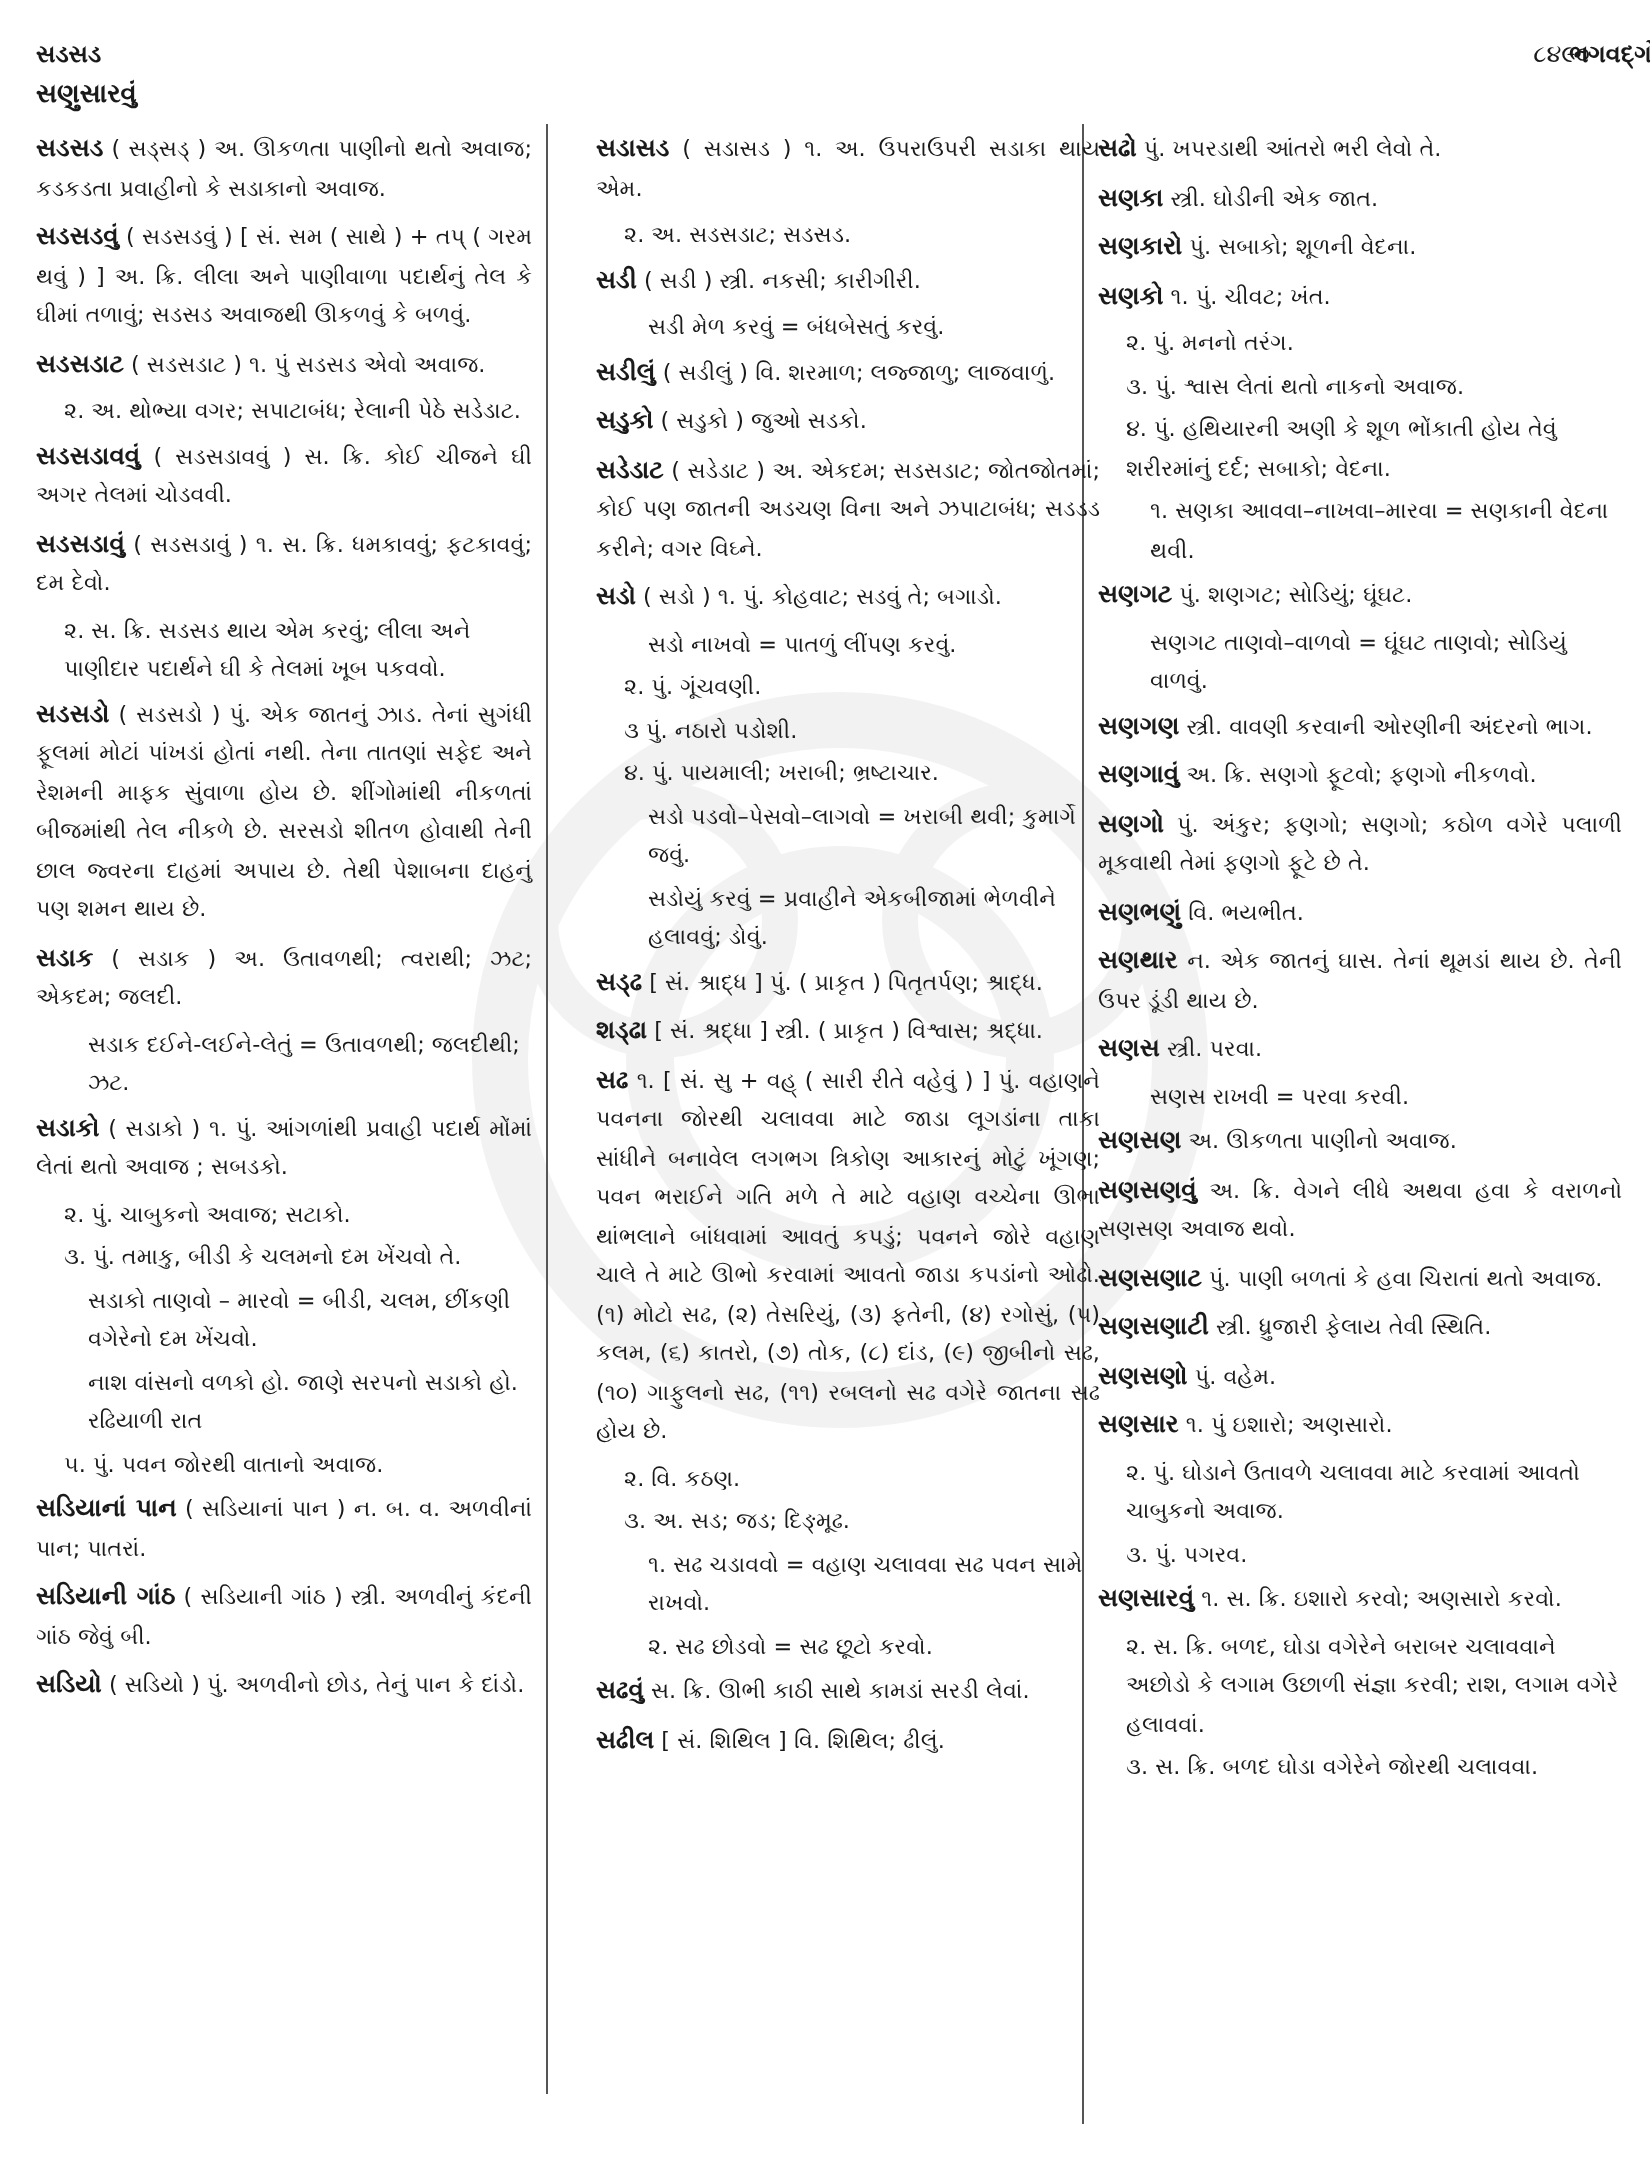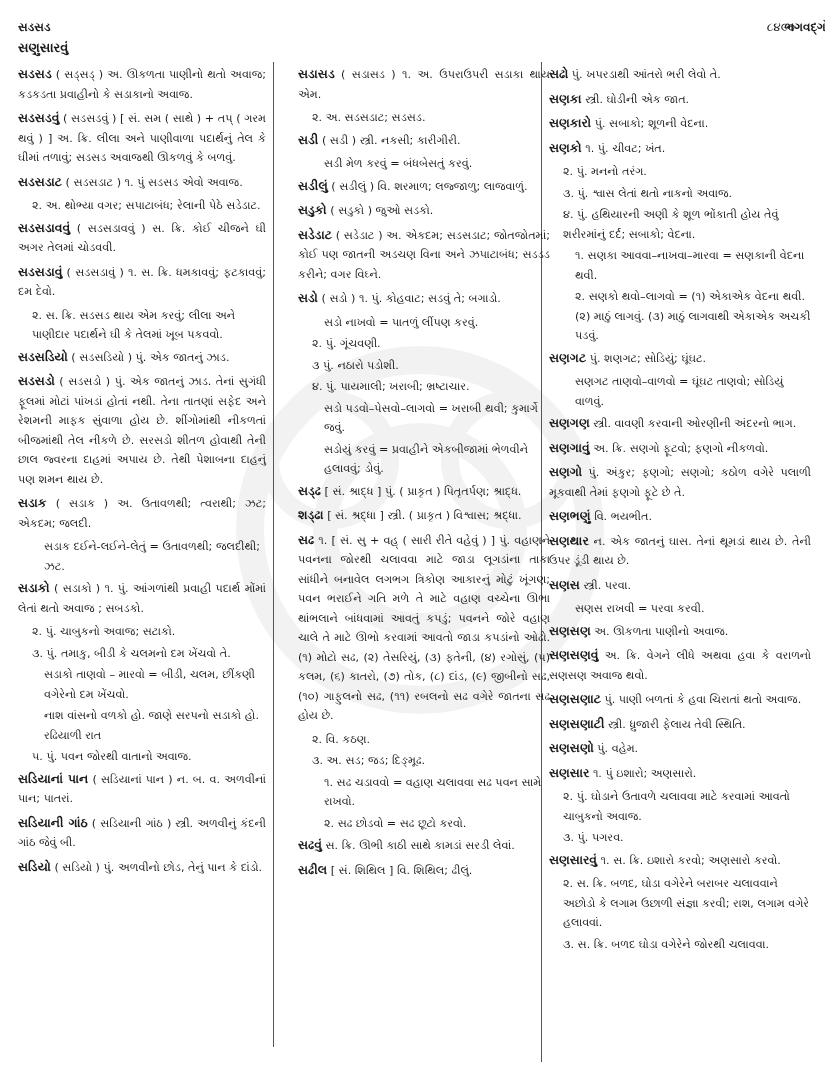"૨. સણકો થવો–લાગવો = (૧)" p.phr { html: <p><span>૨. સણકો થવો–લાગવો = (૧) એકાએક વેદના થવી. (૨) માઠું લાગવું. (૩) માઠું લાગવાથી એકાએક અચકી પડવું.</span></p> -> none }
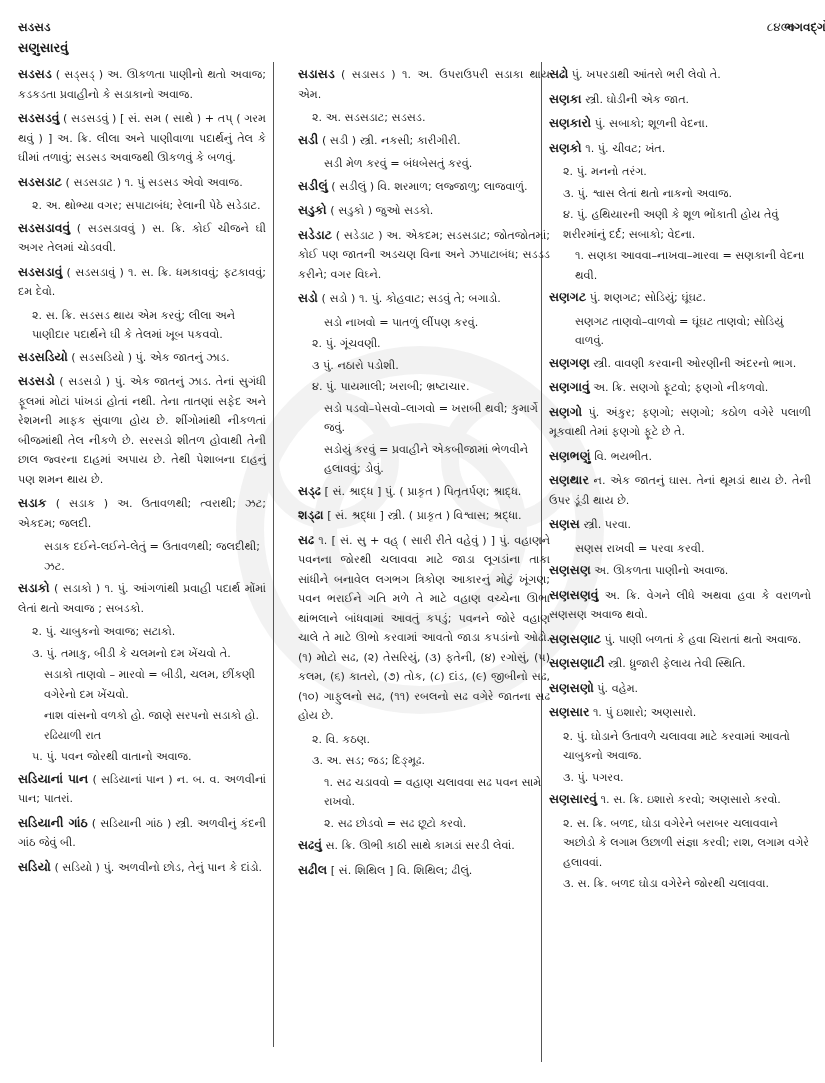"સડસડિયો ( સડસડિયો ) પું." p.entry { html: <p><span>સડસડિયો</span> <span>( સડસડિયો ) પું. એક જાતનું ઝાડ.</span></p> -> none }
